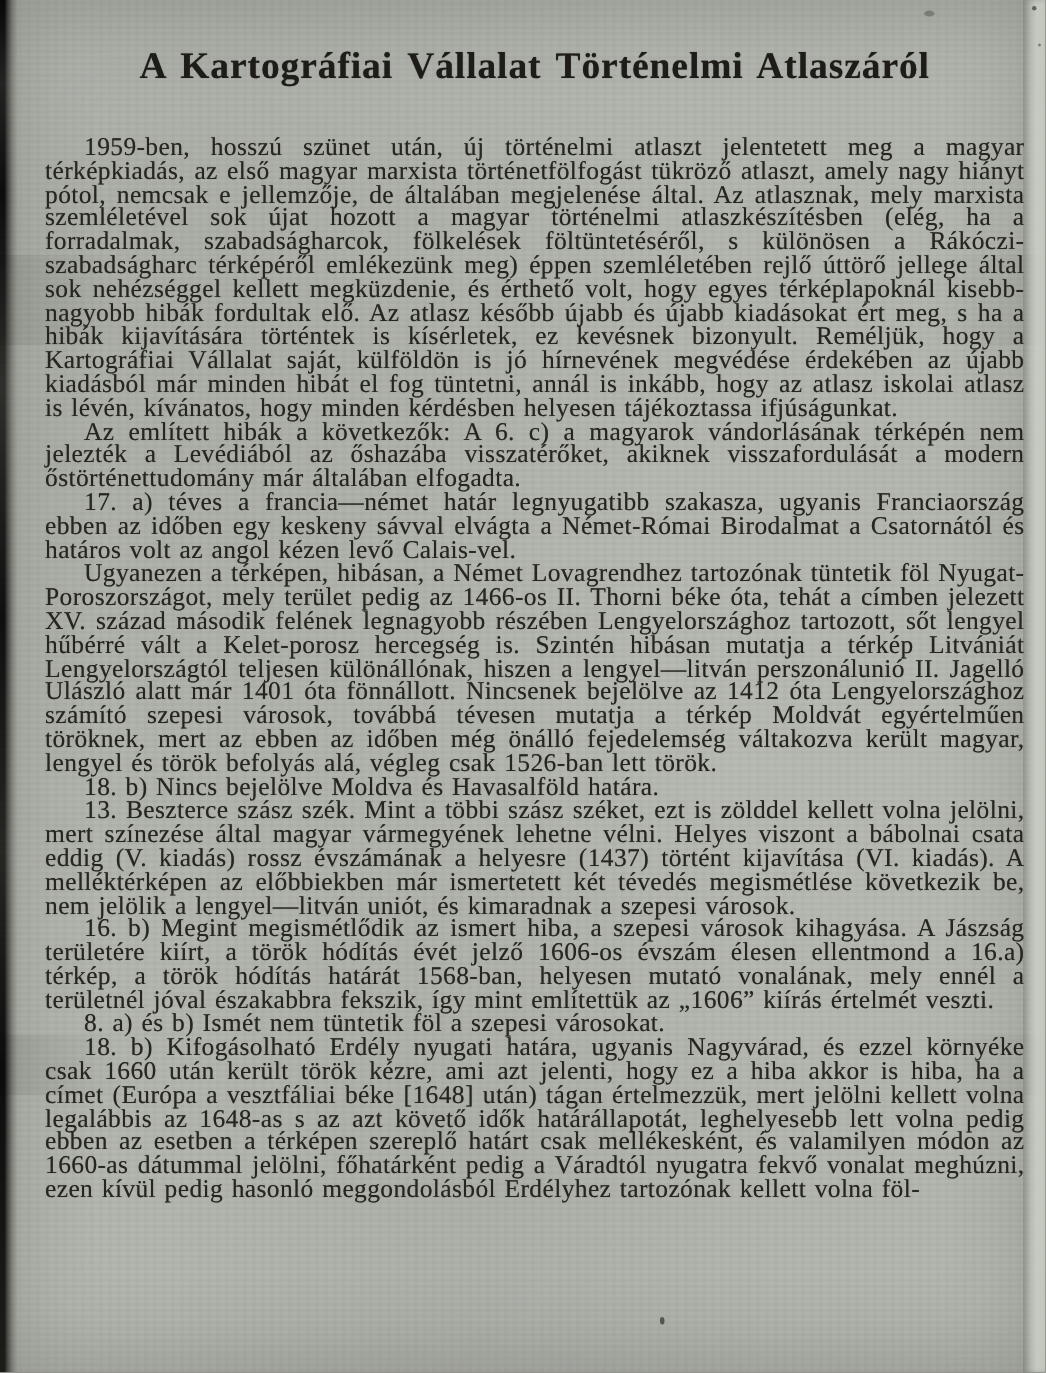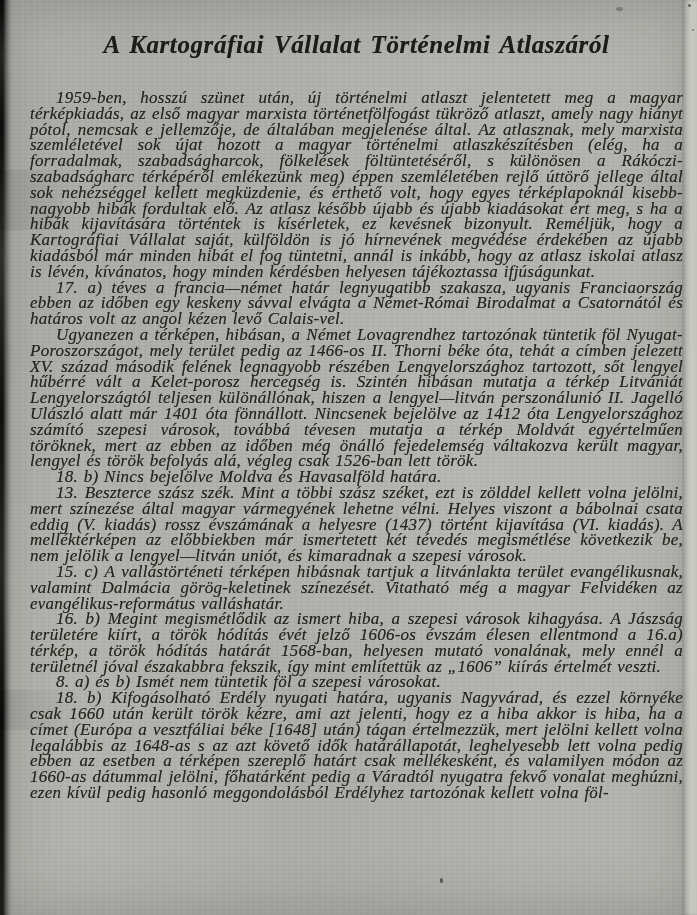"A Kartográfiai Vállalat Történelmi" .content { font-style: italic -> none }
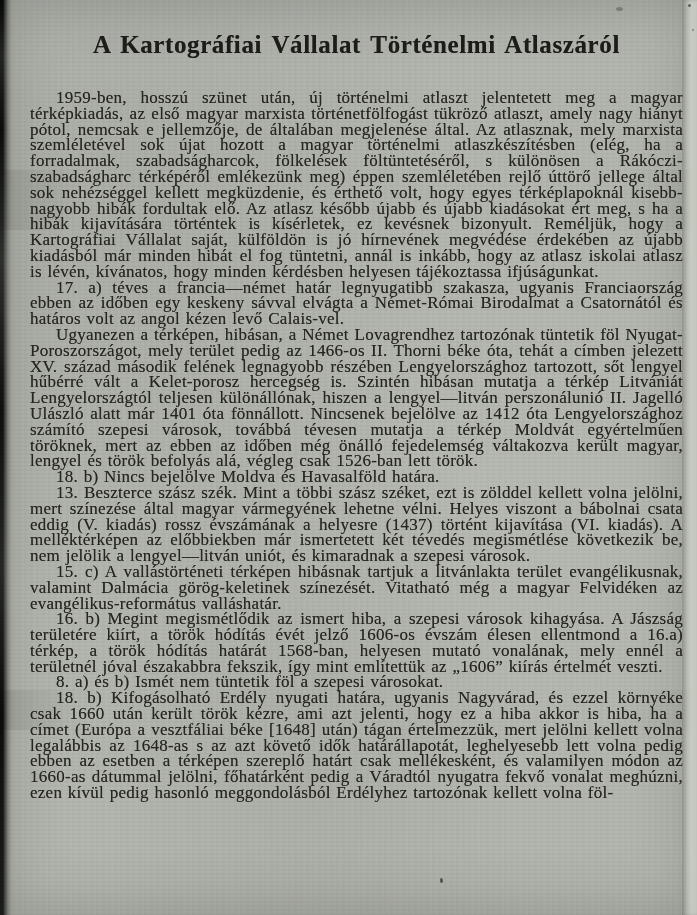"Az említett hibák a következők:" p.para { html: none -> <p>Az említett hibák a következők: A 6. c) a magyarok vándorlásának térképén nem jelezték a Levédiából az őshazába visszatérőket, akiknek visszafordulását a modern őstörténettudomány már általában elfogadta.</p> }
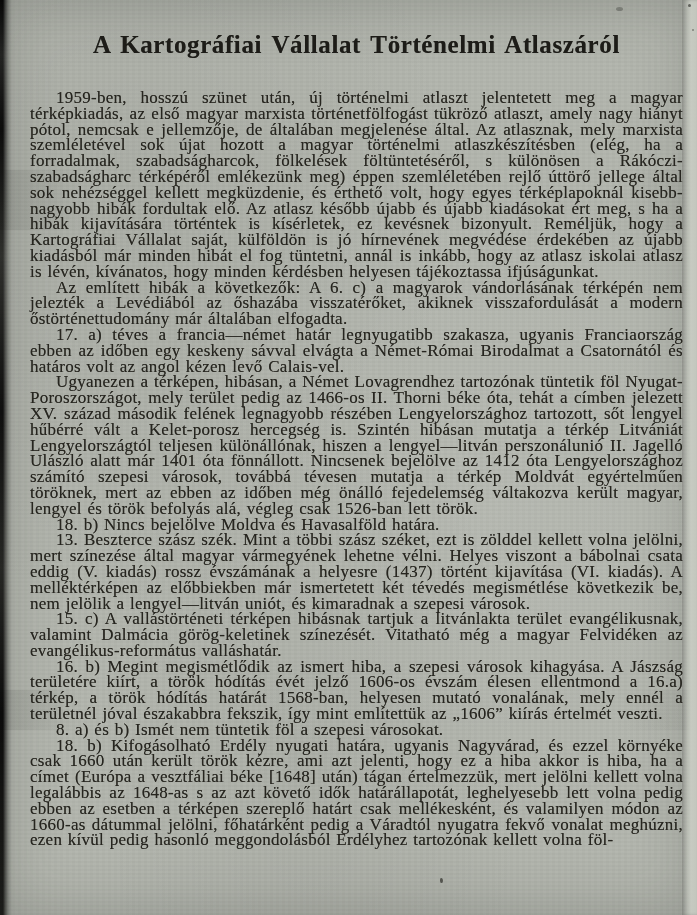"15. c) A vallástörténeti térképen" p.para { html: <p>15. c) A vallástörténeti térképen hibásnak tartjuk a litvánlakta terület evangélikusnak, valamint Dalmácia görög-keletinek színezését. Vitatható még a magyar Felvidéken az evangélikus-református valláshatár.</p> -> none }
